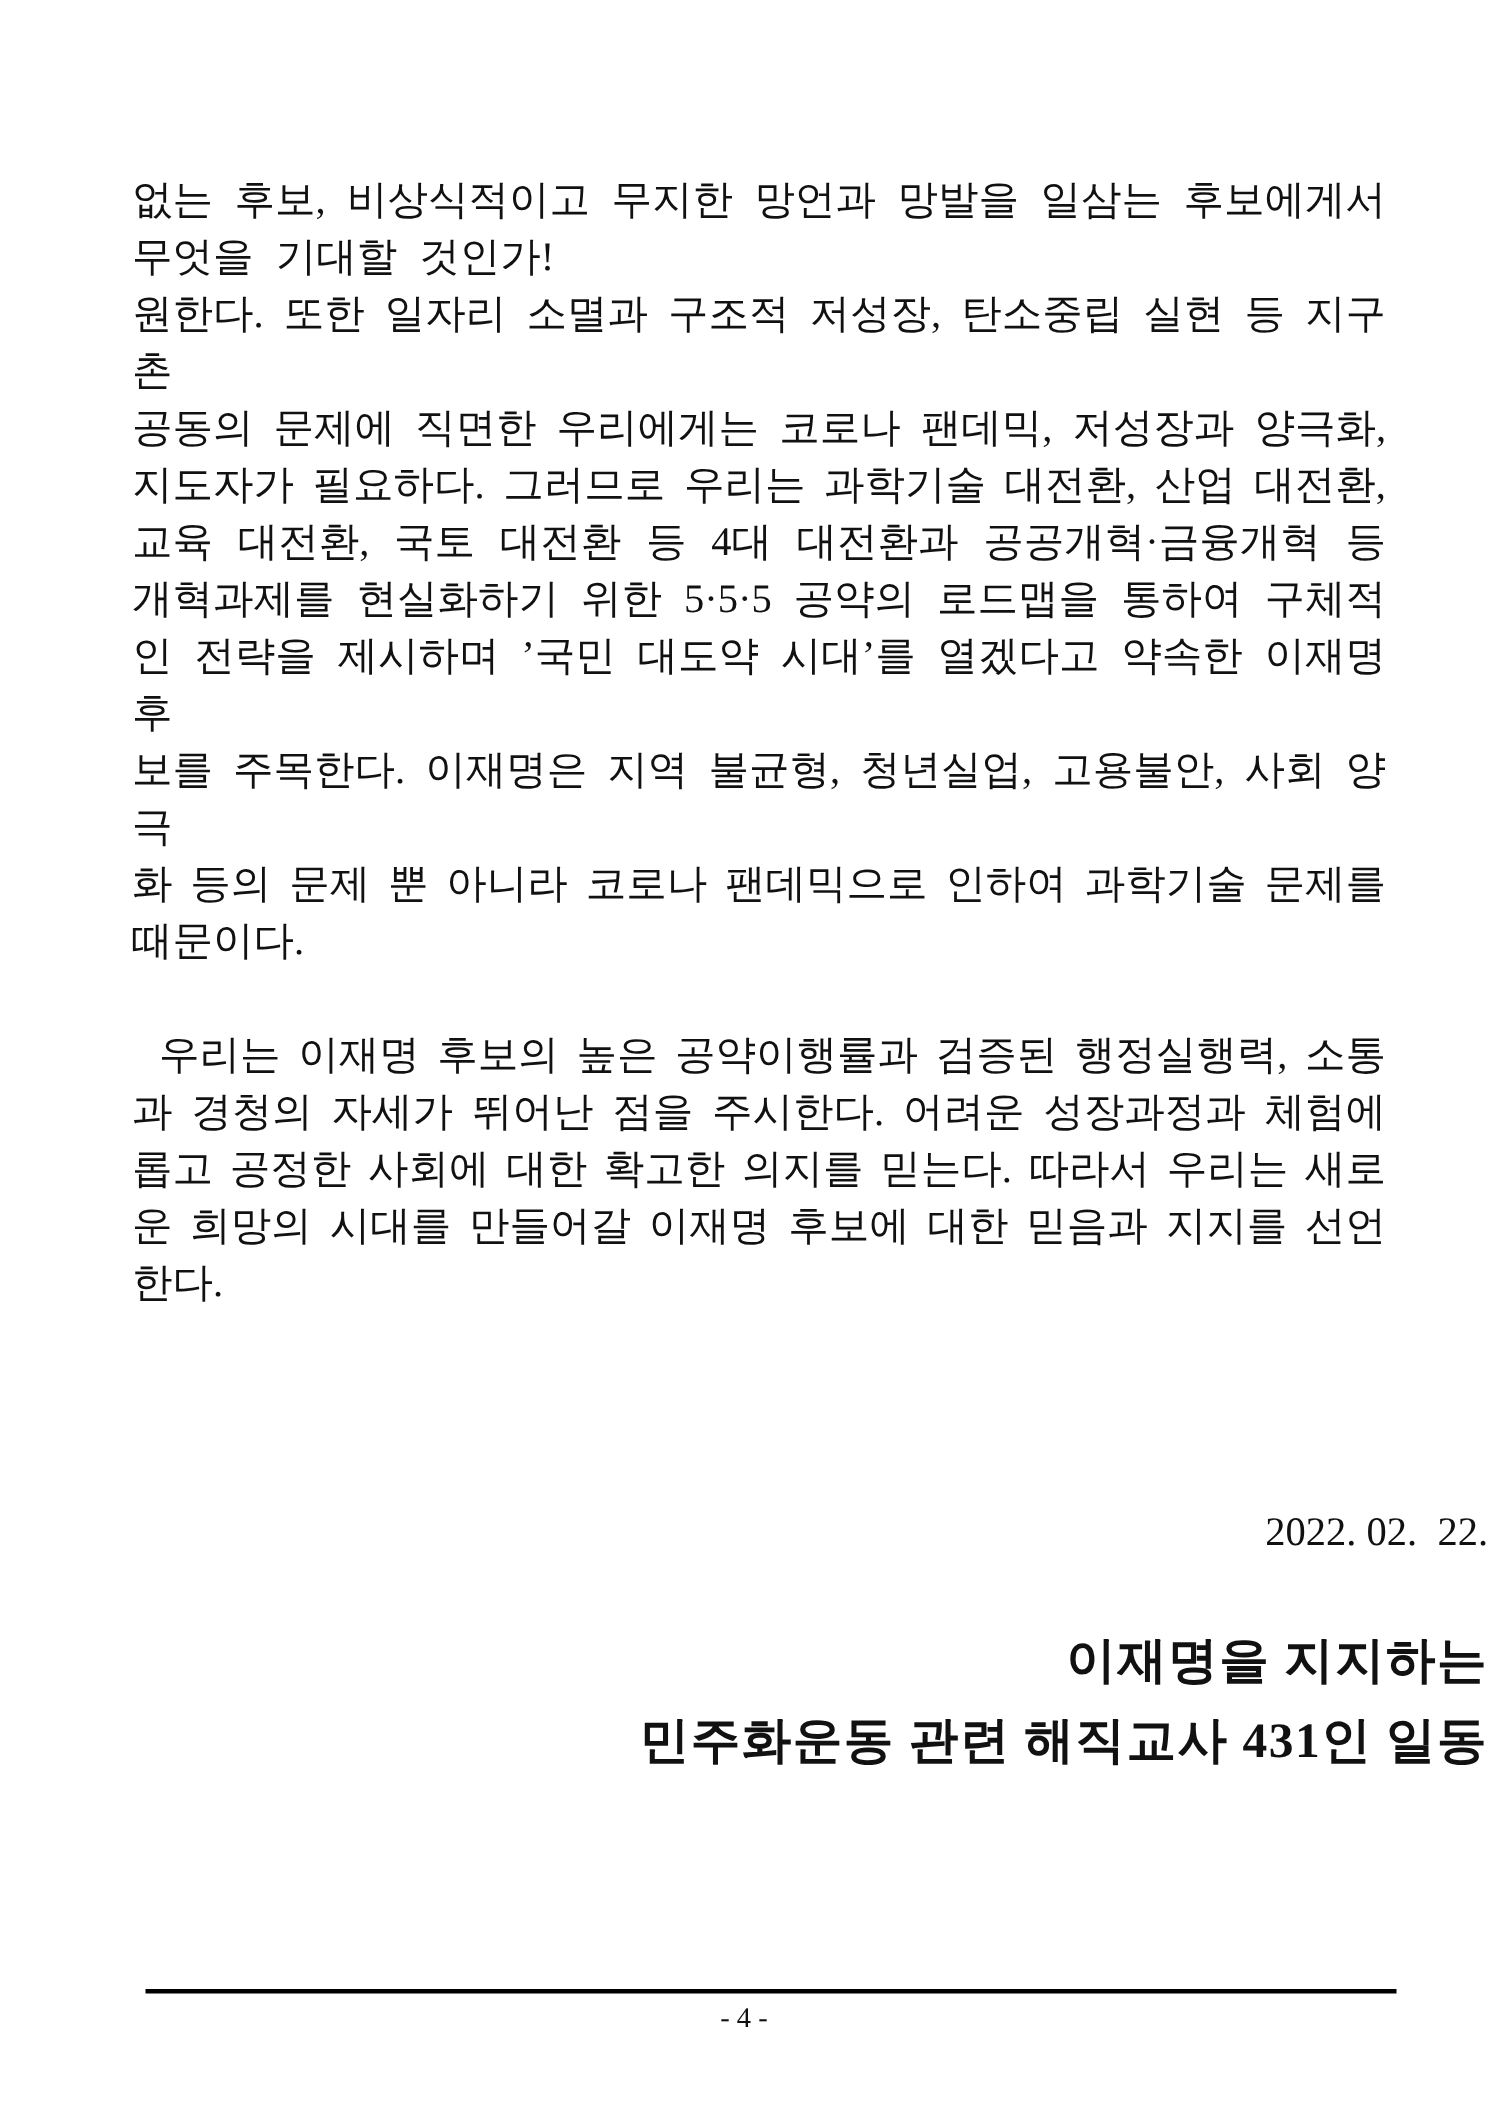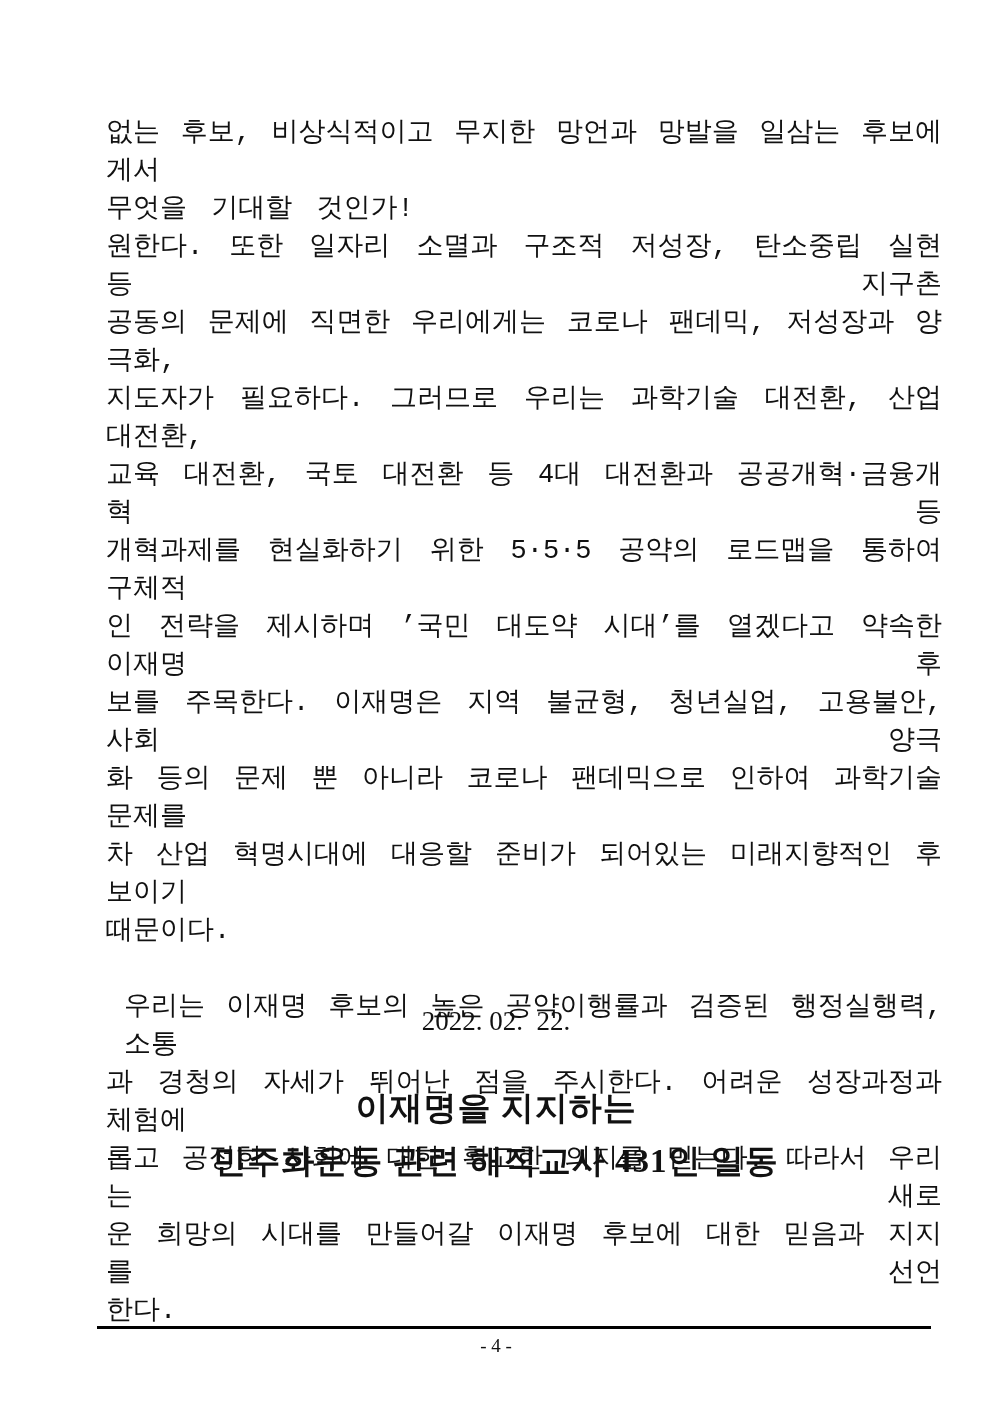"없는 후보, 비상식적이고 무지한 망언과" .body-text { font-family: Liberation Mono, monospace -> none; left: 106px -> 88px }
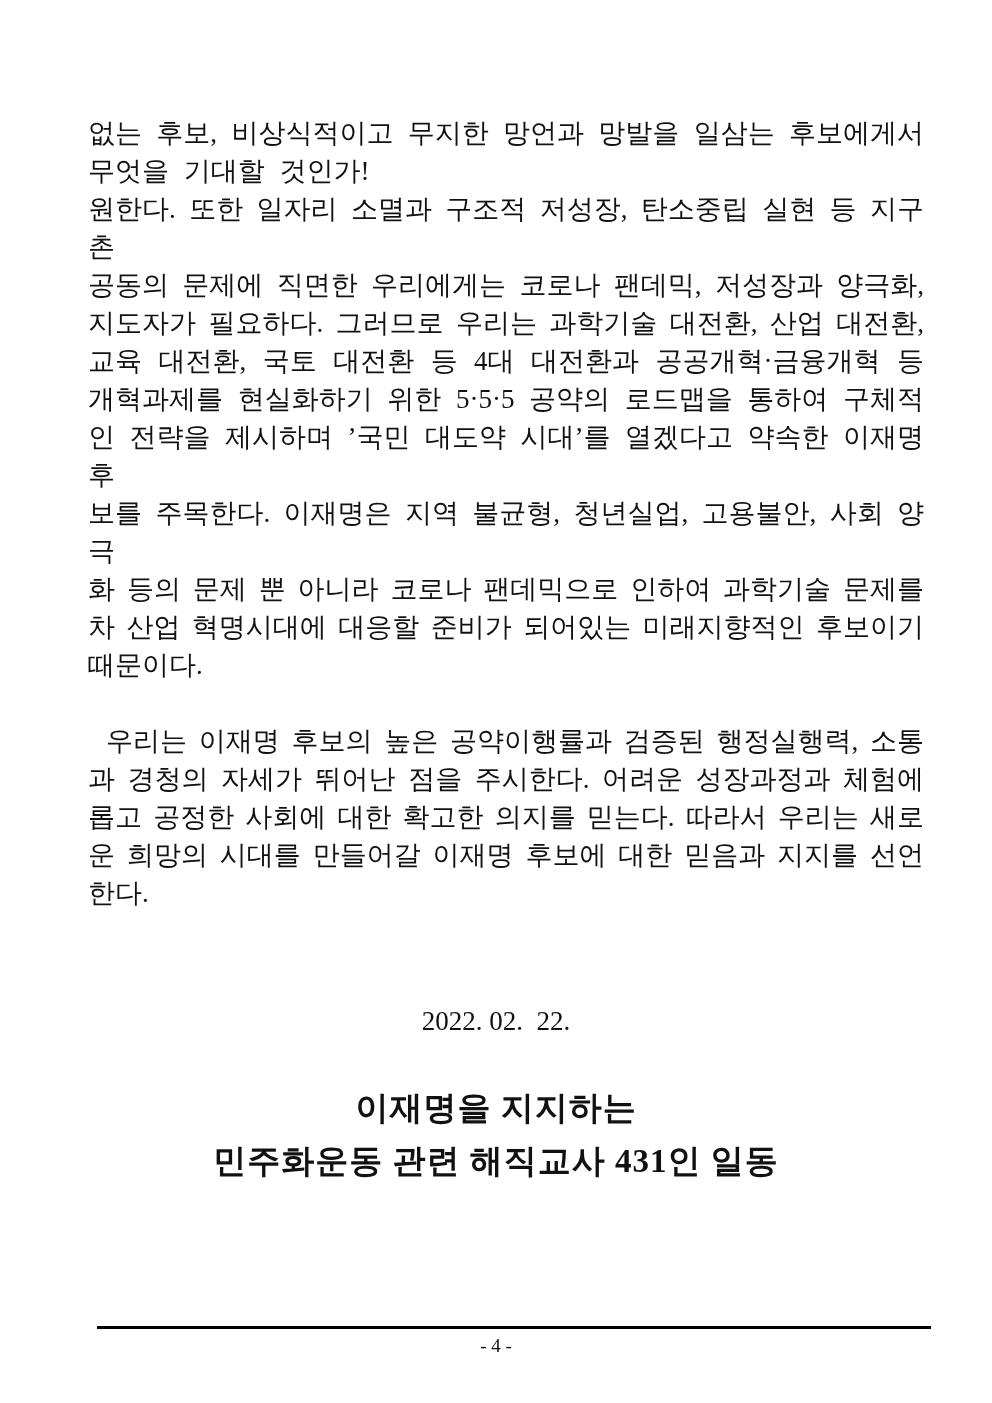"차 산업 혁명시대에 대응할 준비가" div.line { html: <div>차 산업 혁명시대에 대응할 준비가 되어있는 미래지향적인 후보이기</div> -> none }
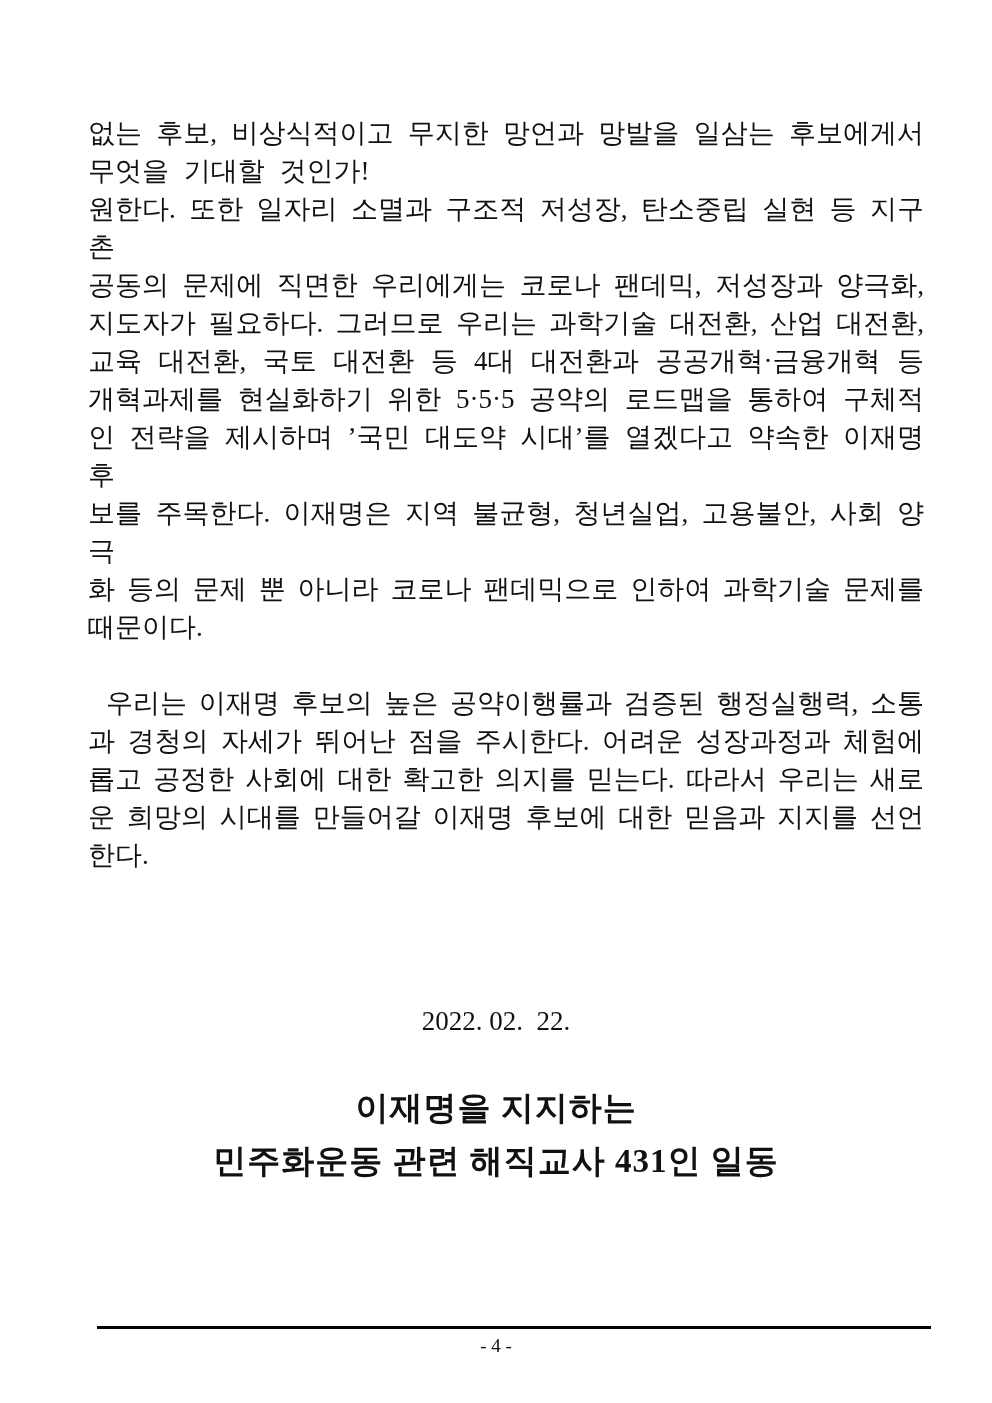"2022. 02. 22." .date-line { text-align: center -> right }
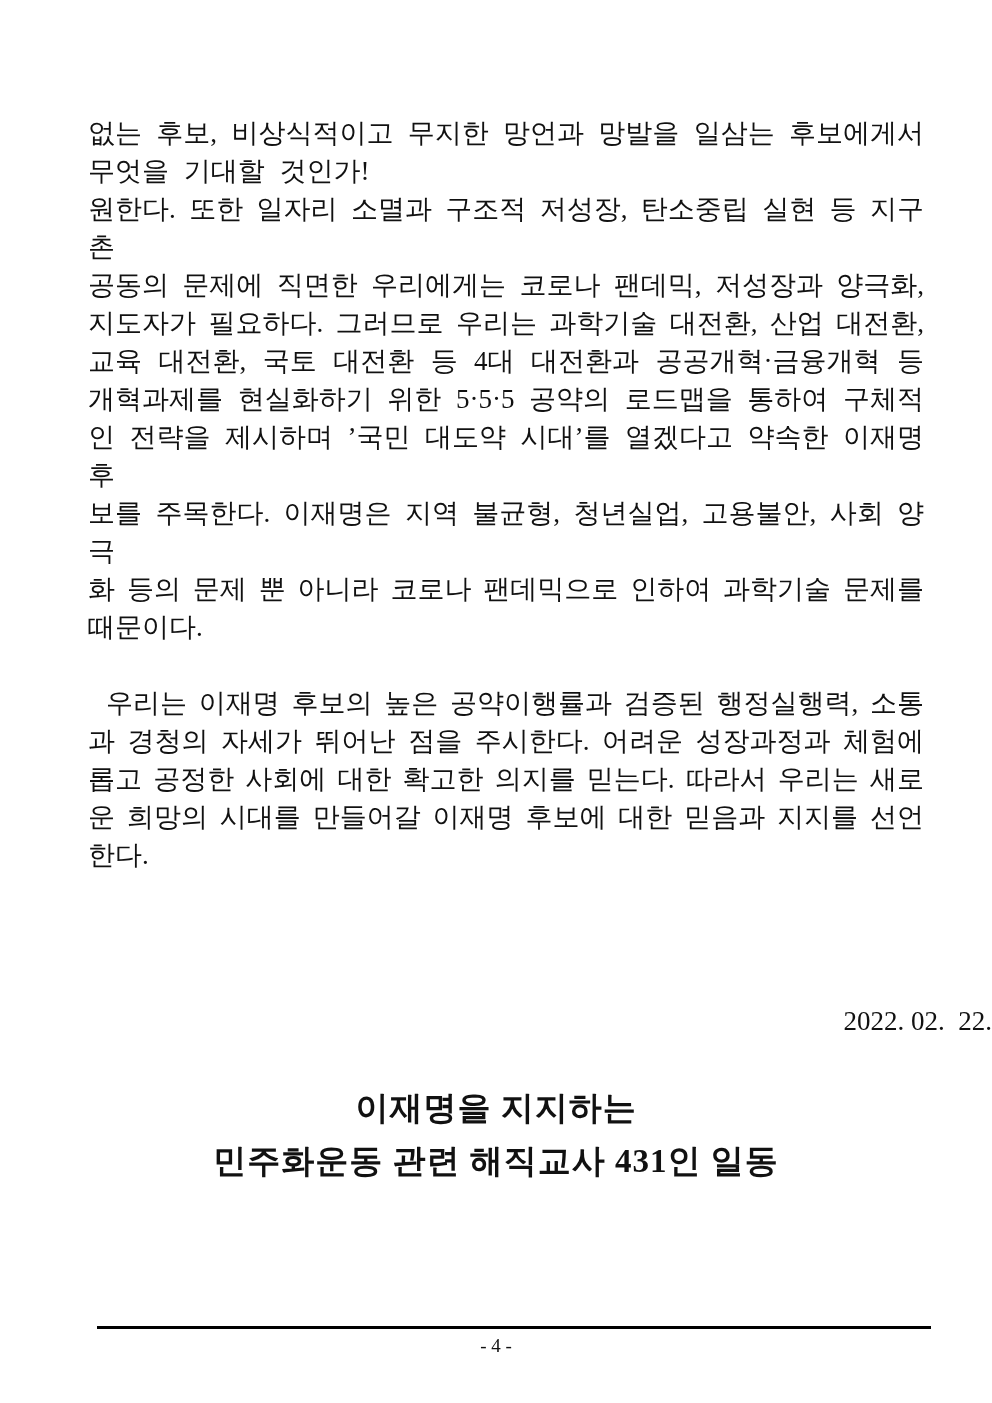"이재명을 지지하는" .signature-block { text-align: center -> right }
